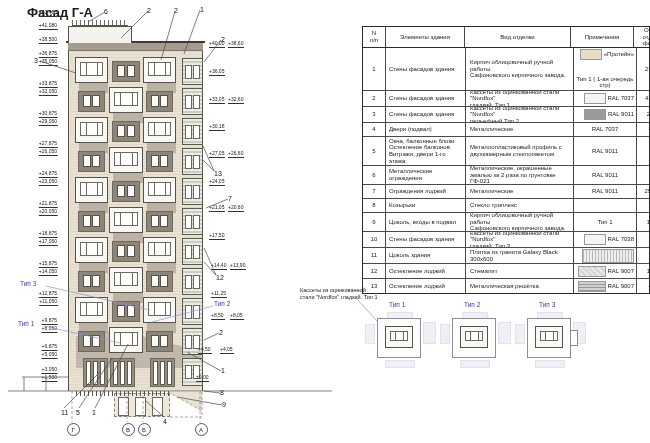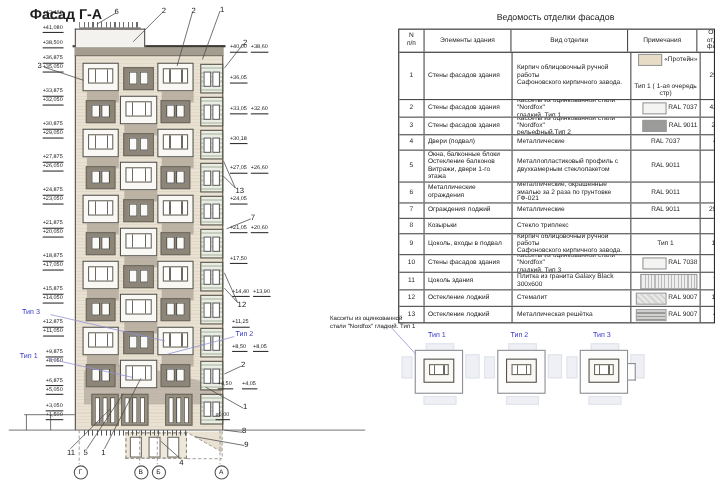"Ведомость отделки фасадов" div.ttitle { html: <div>Ведомость отделки фасадов</div> -> none }
